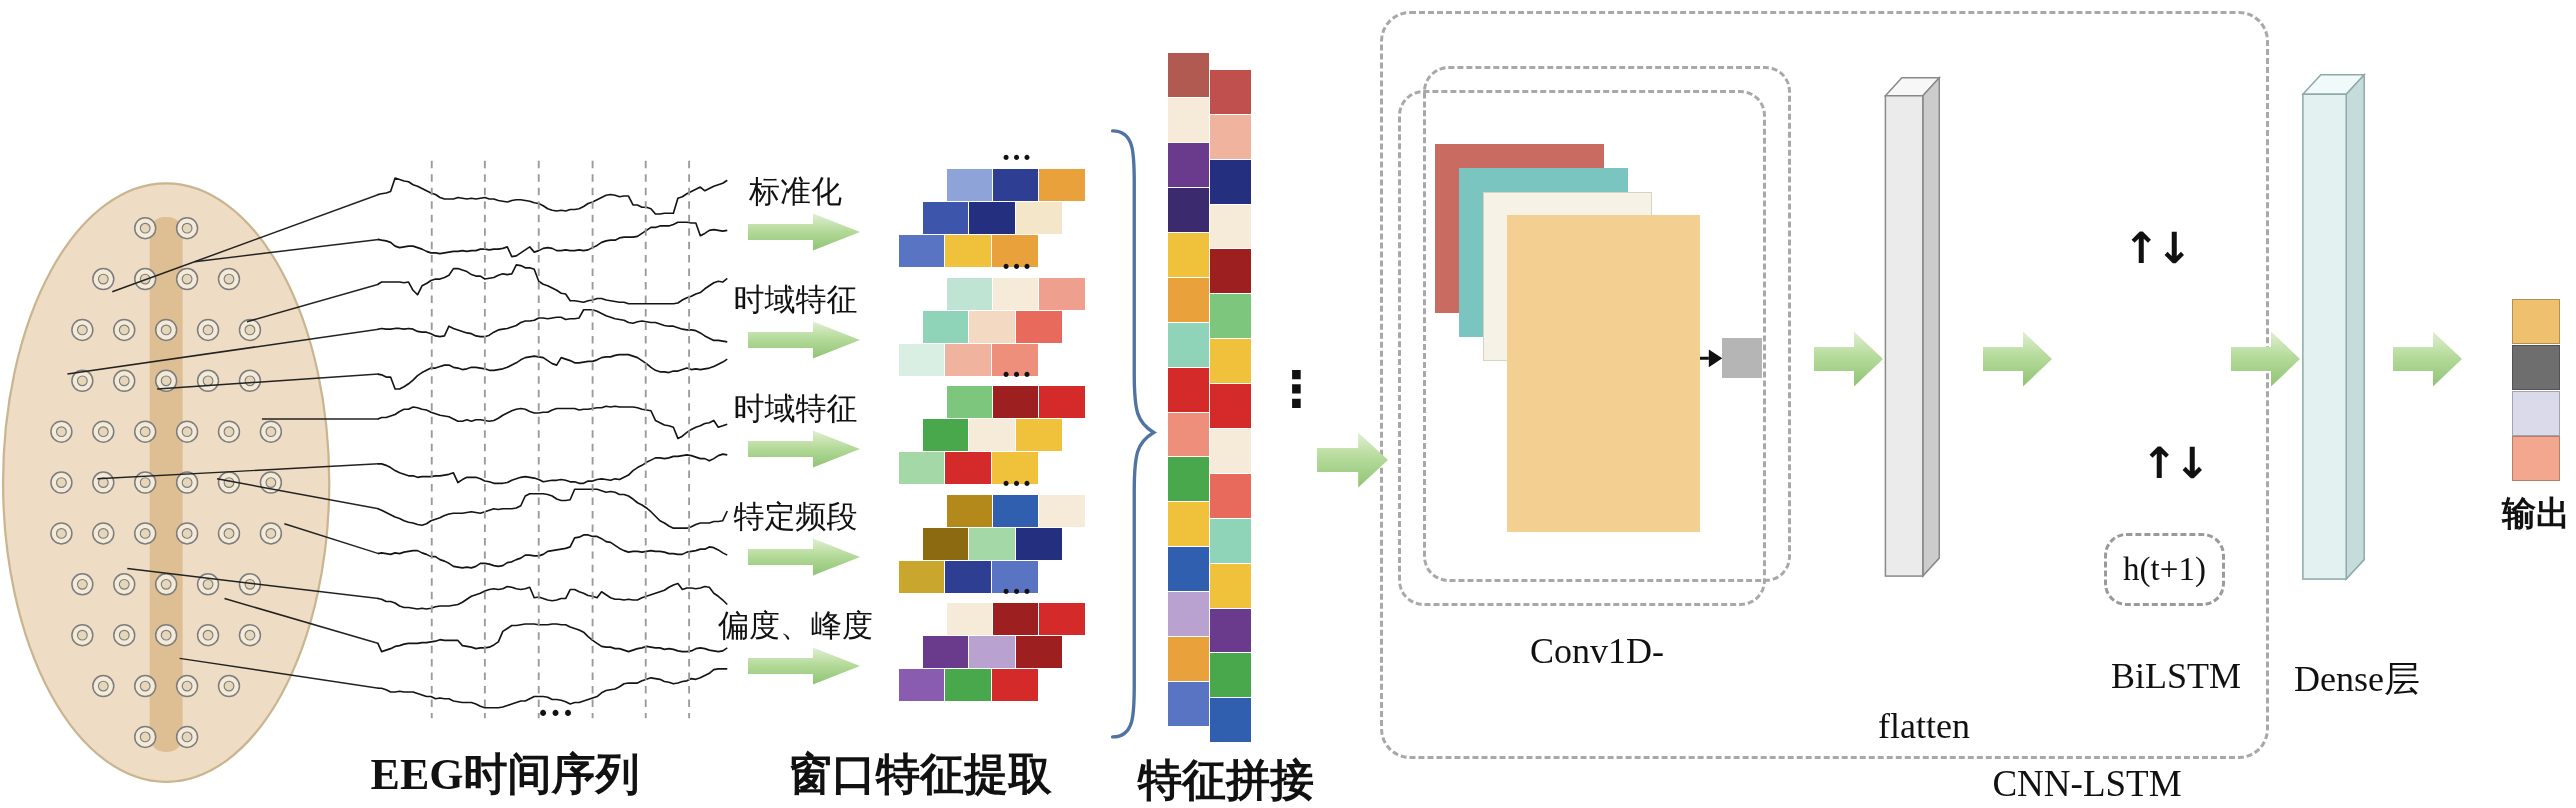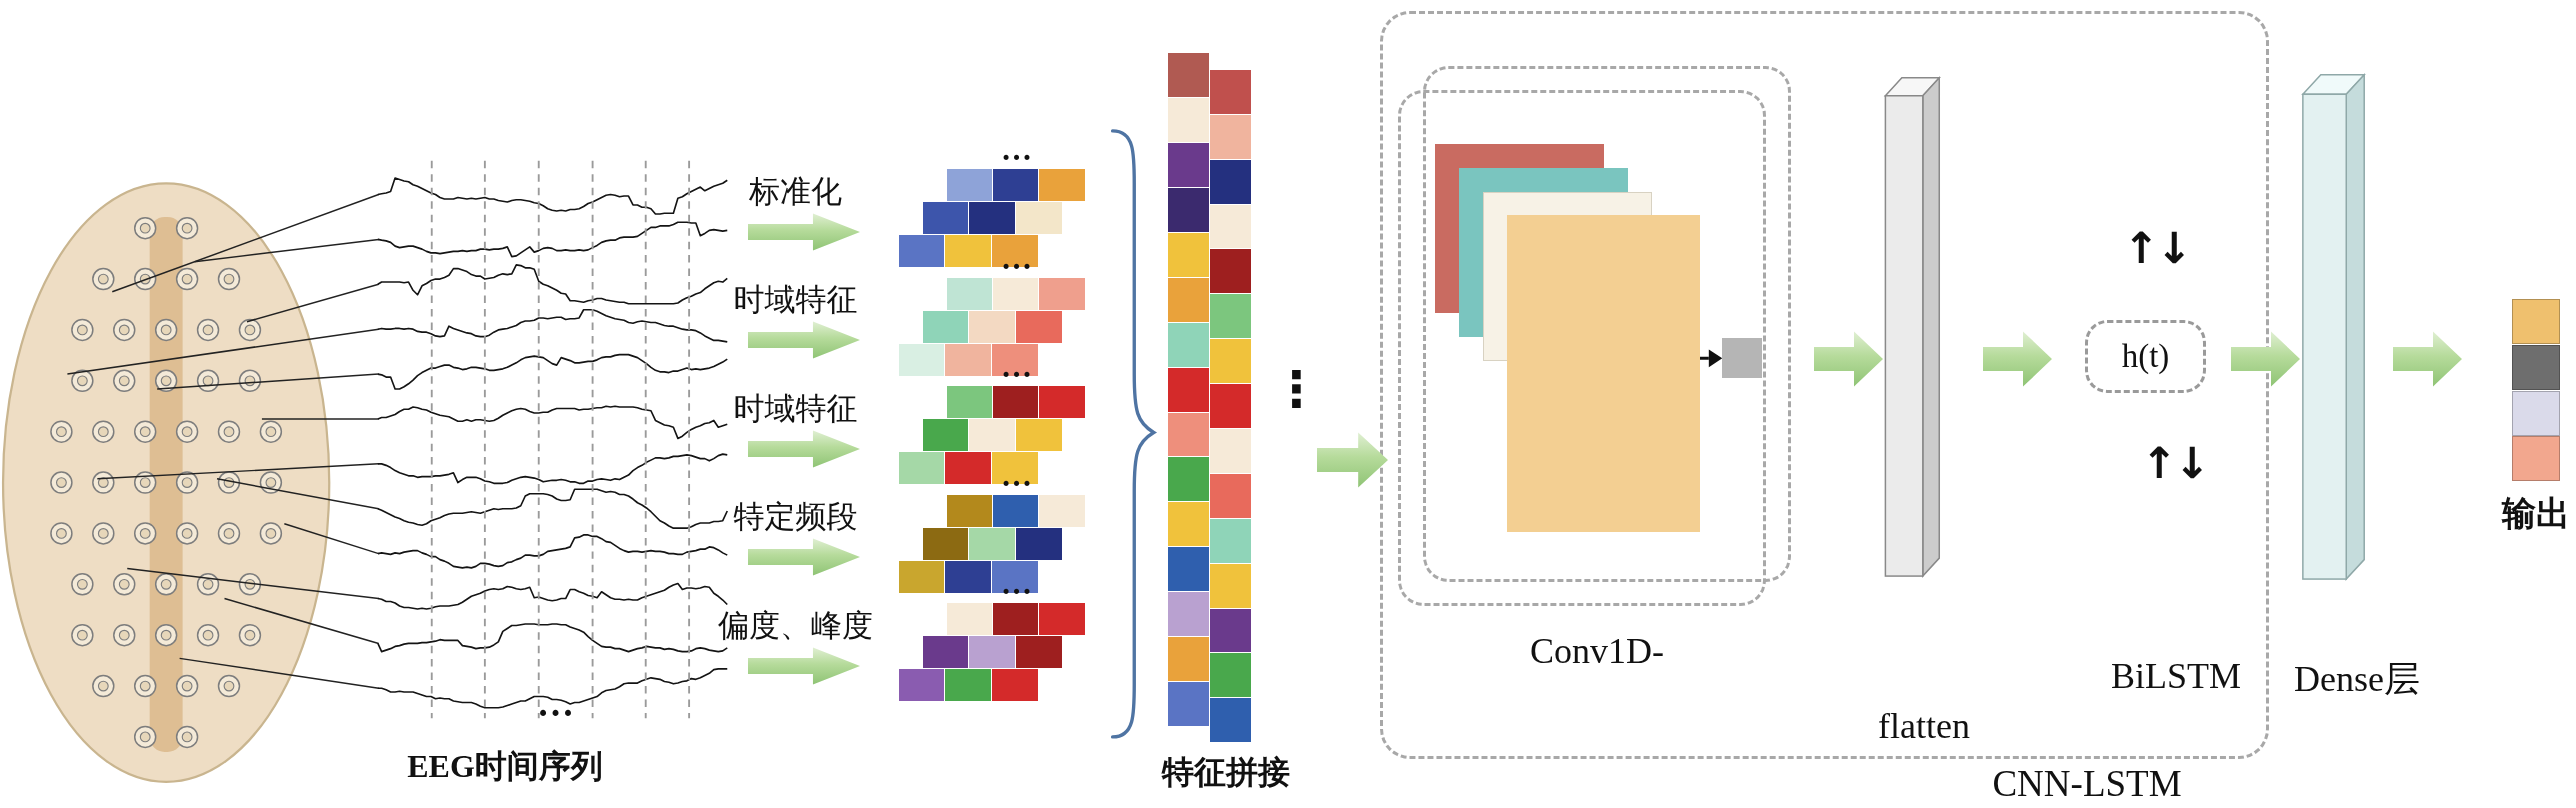"h(t)" div.hstate { html: <div>h(t)</div> -> none }
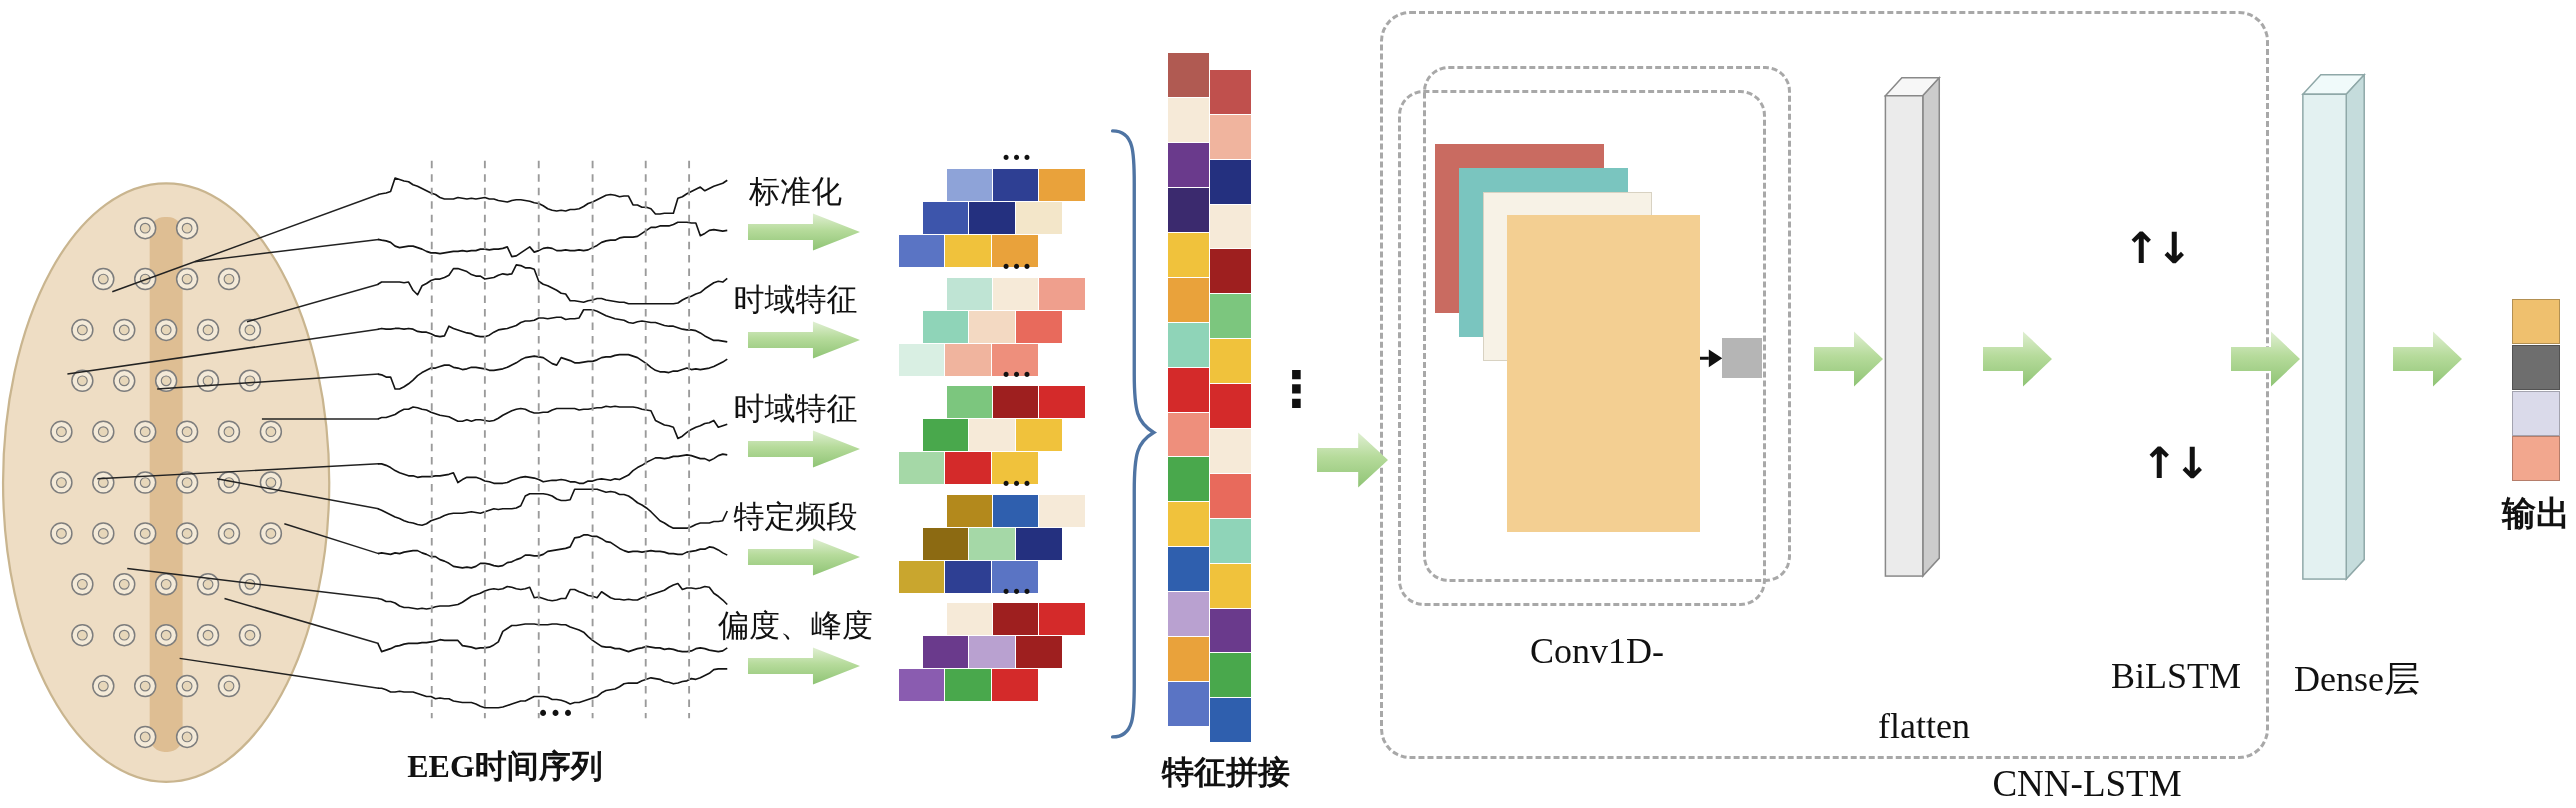"h(t+1)" div.hstate { html: none -> <div>h(t+1)</div> }
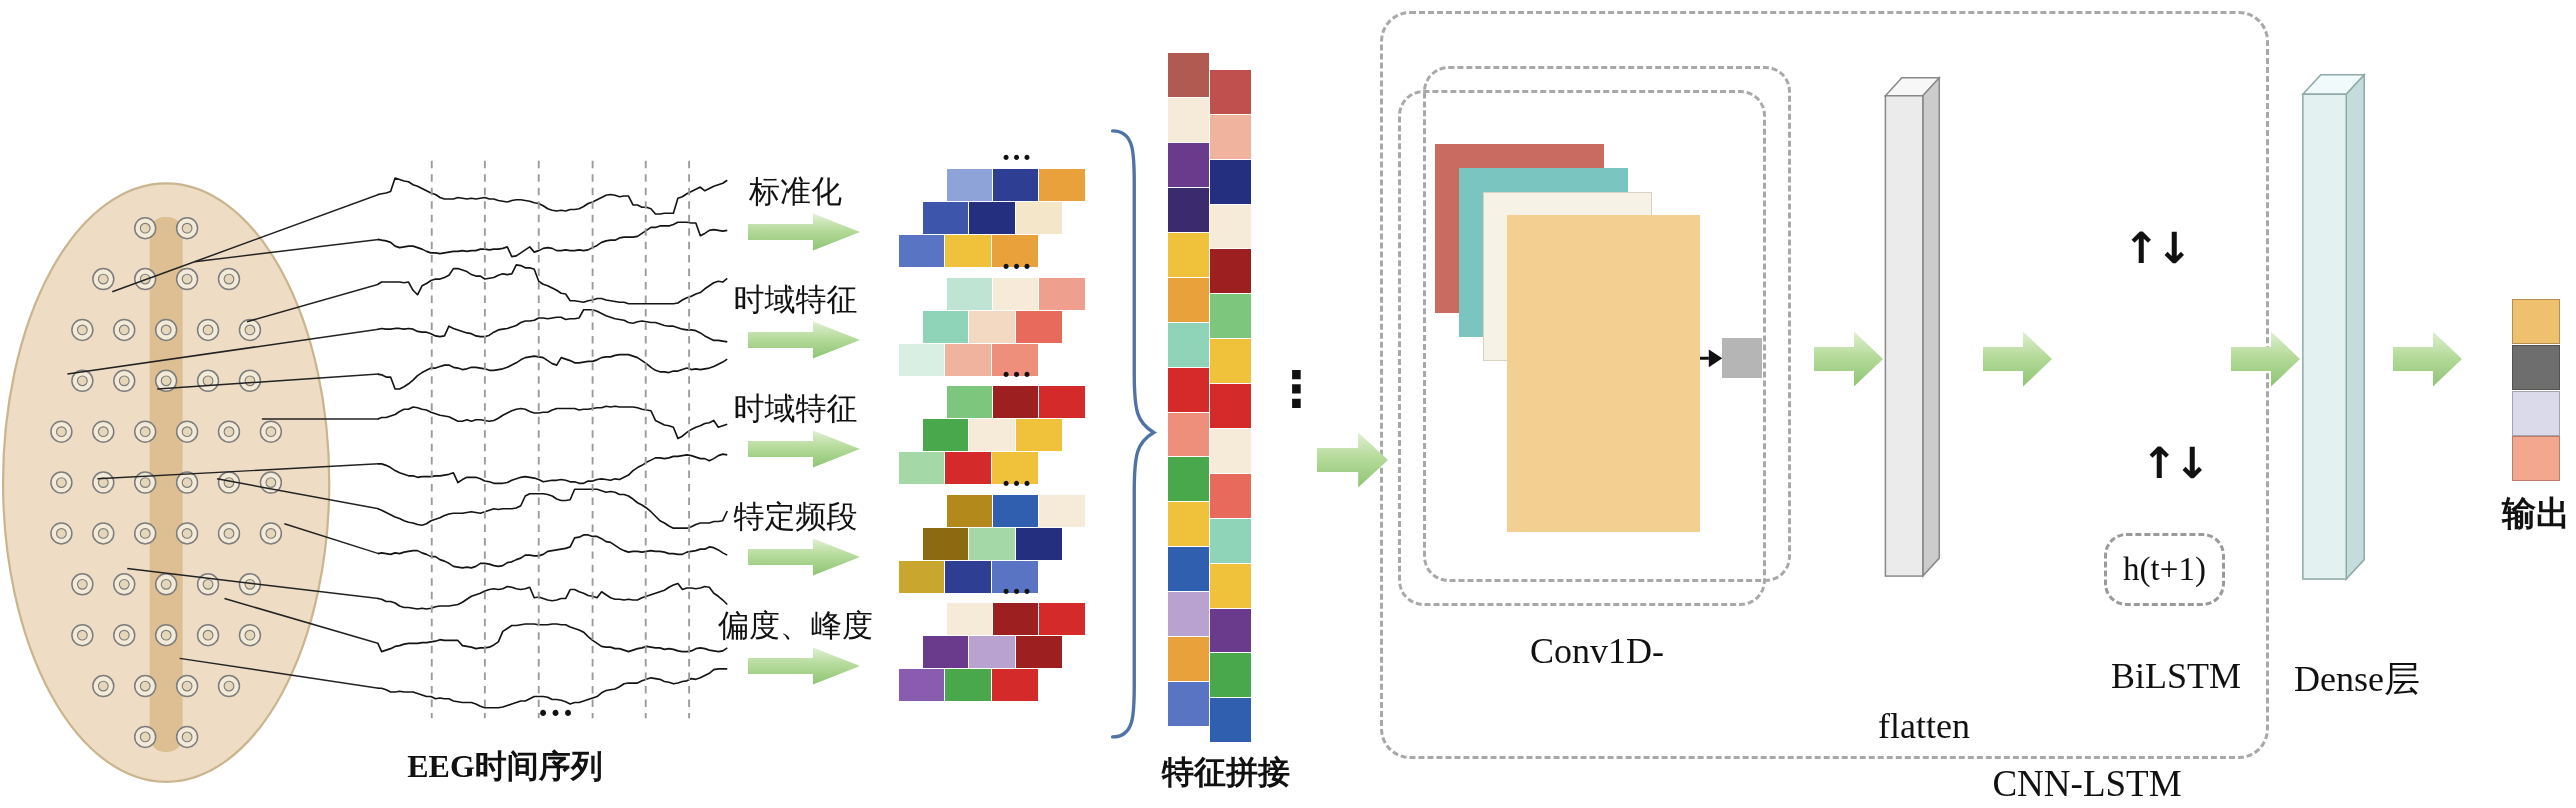"EEG时间序列" .caption { font-size: 32px -> 44px }
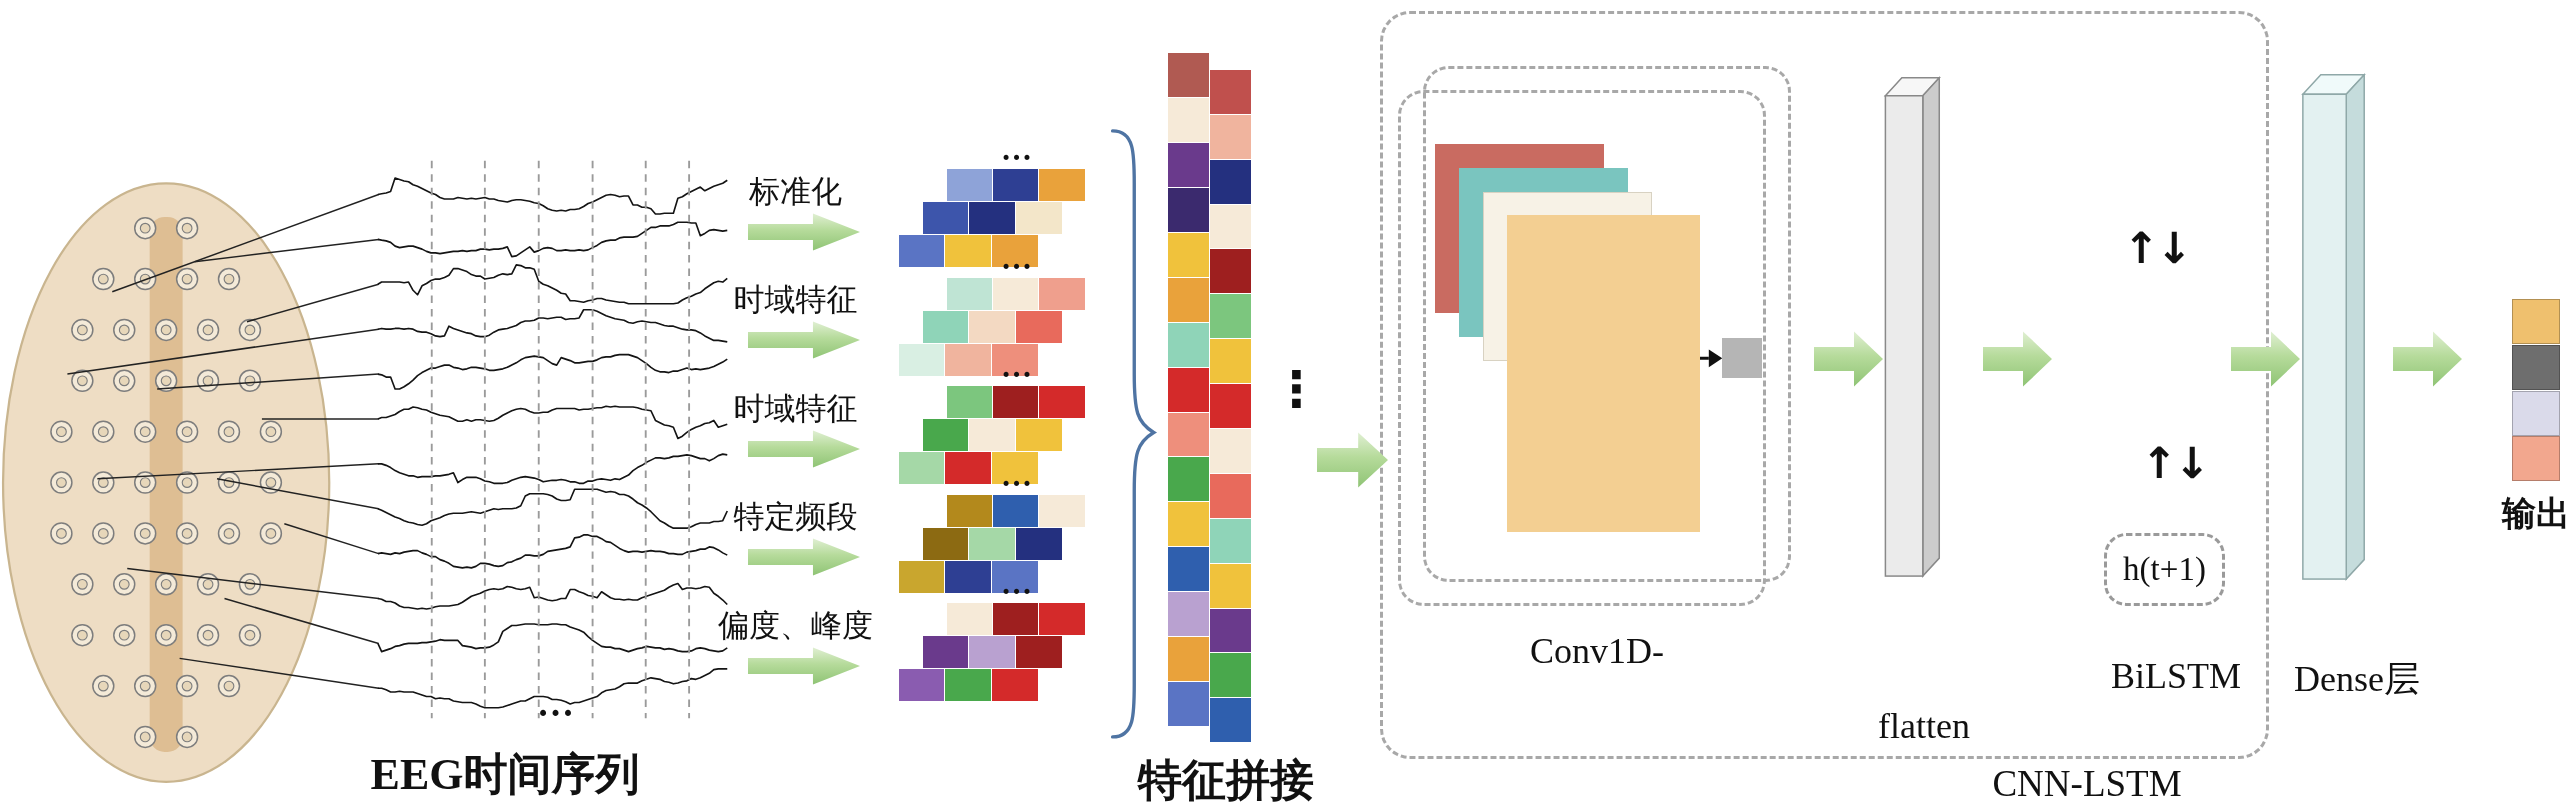"窗口特征提取" div.caption { html: none -> <div>窗口特征提取</div> }
